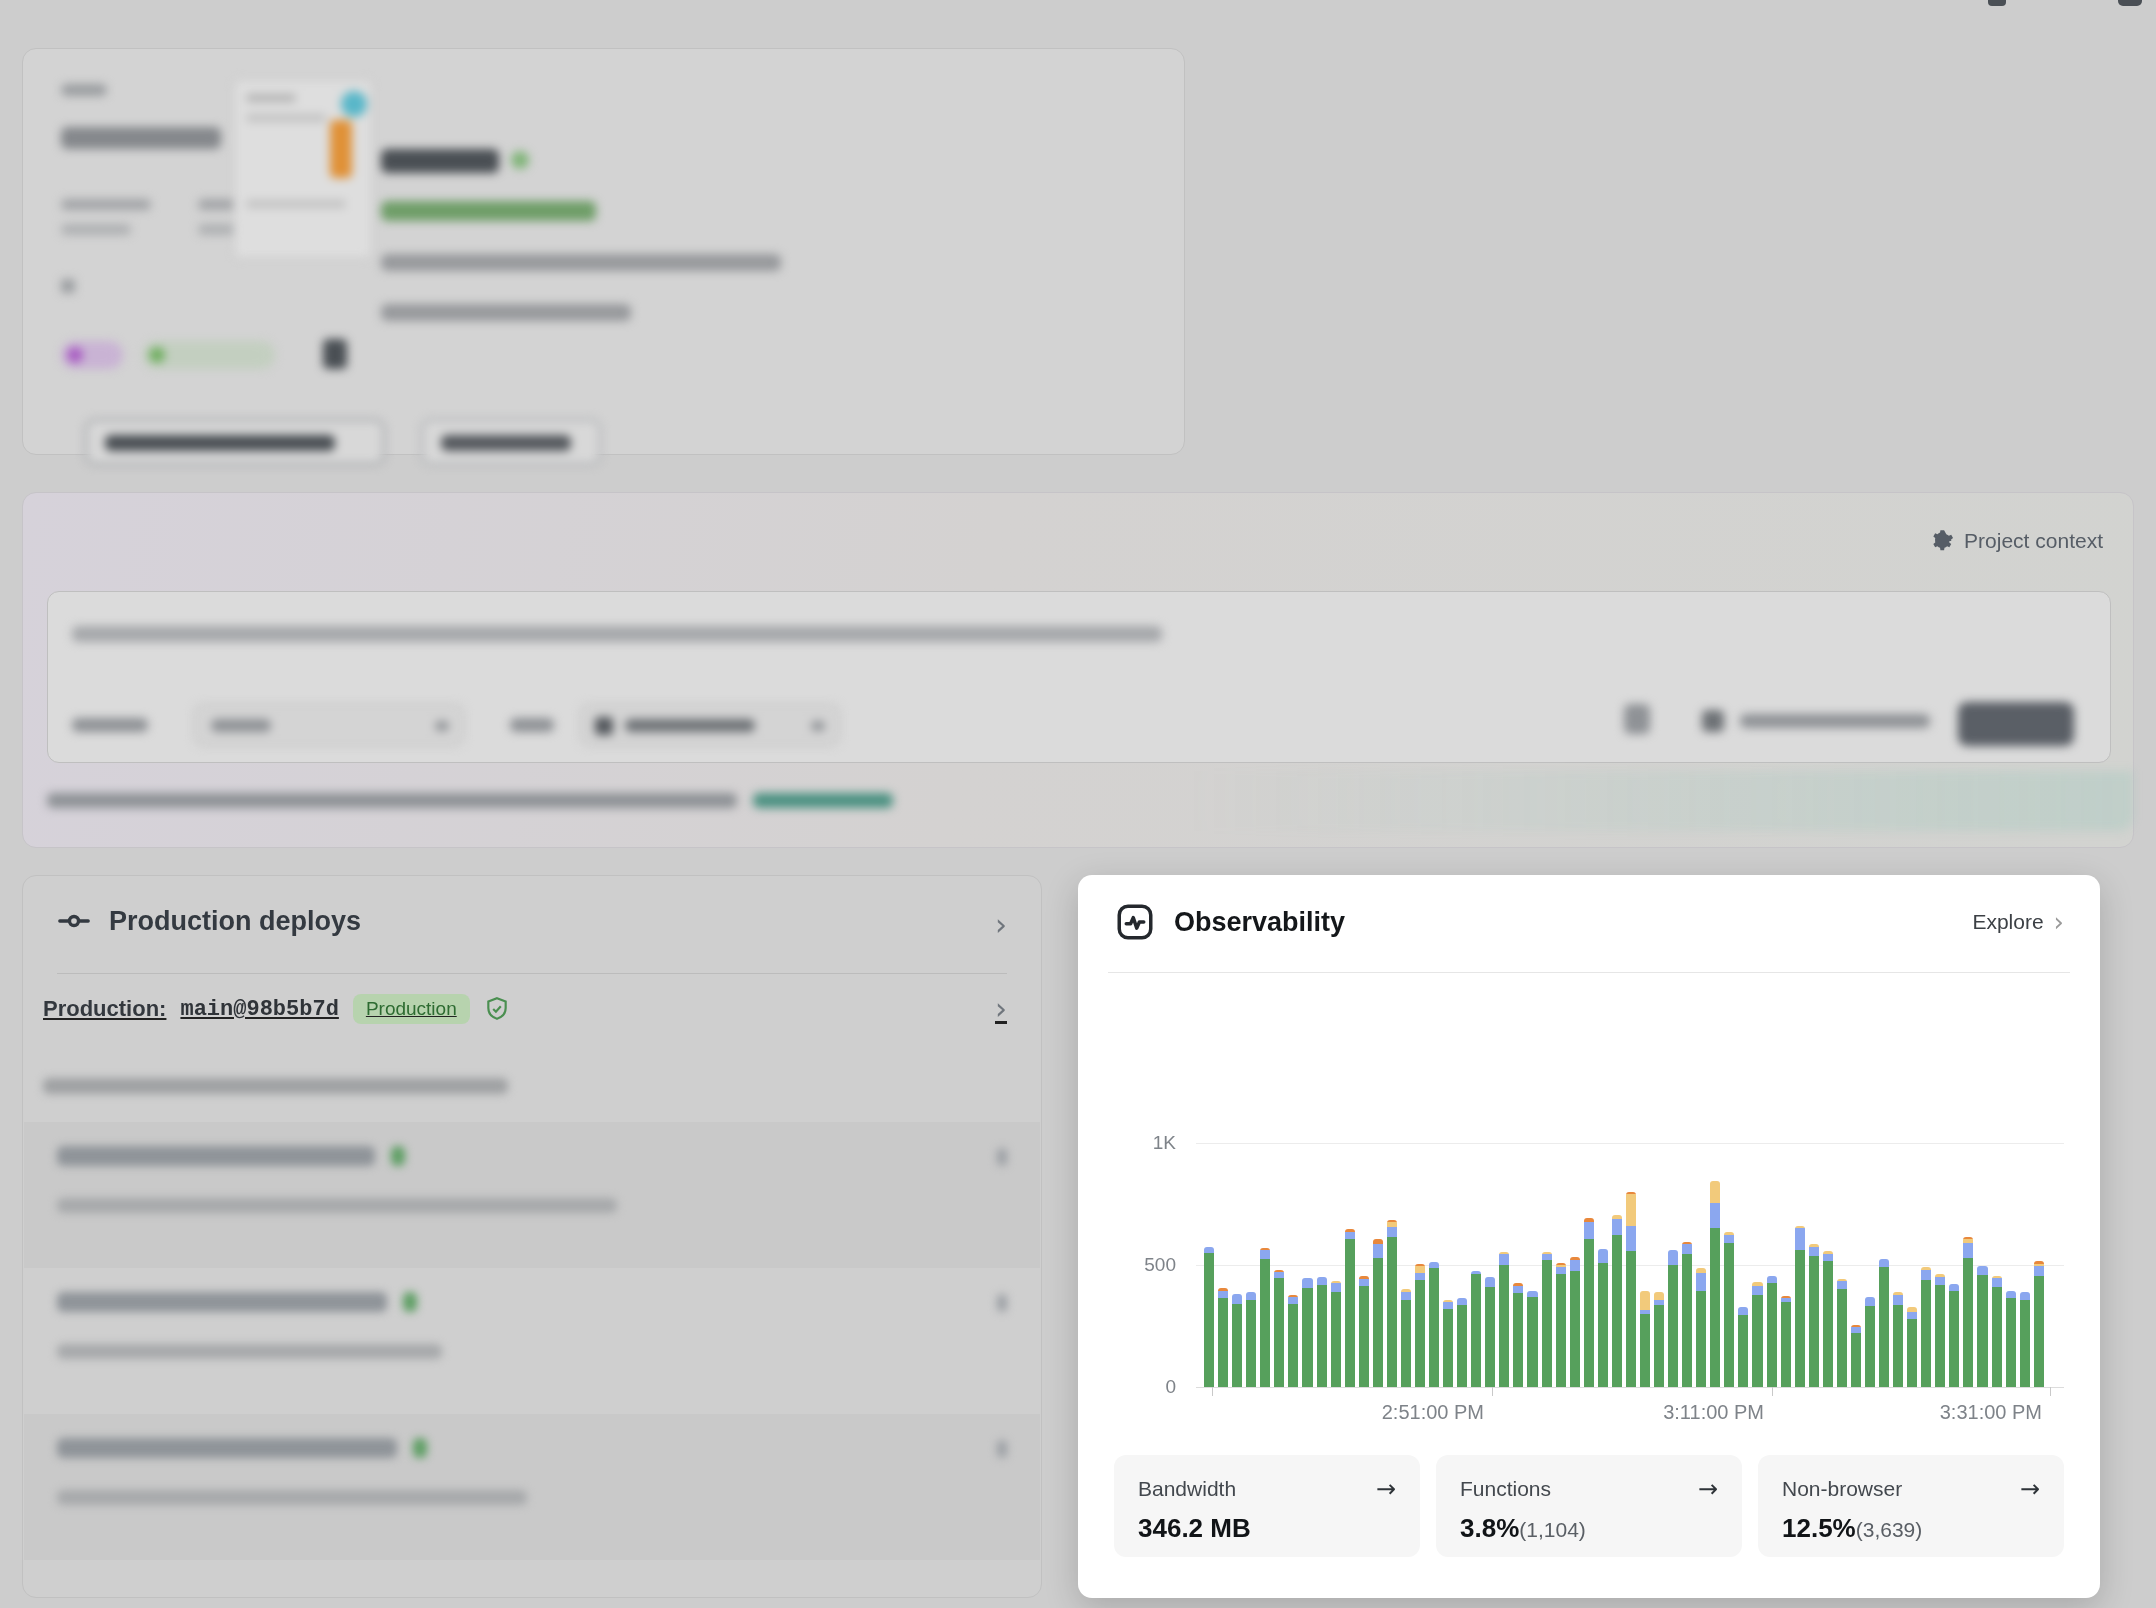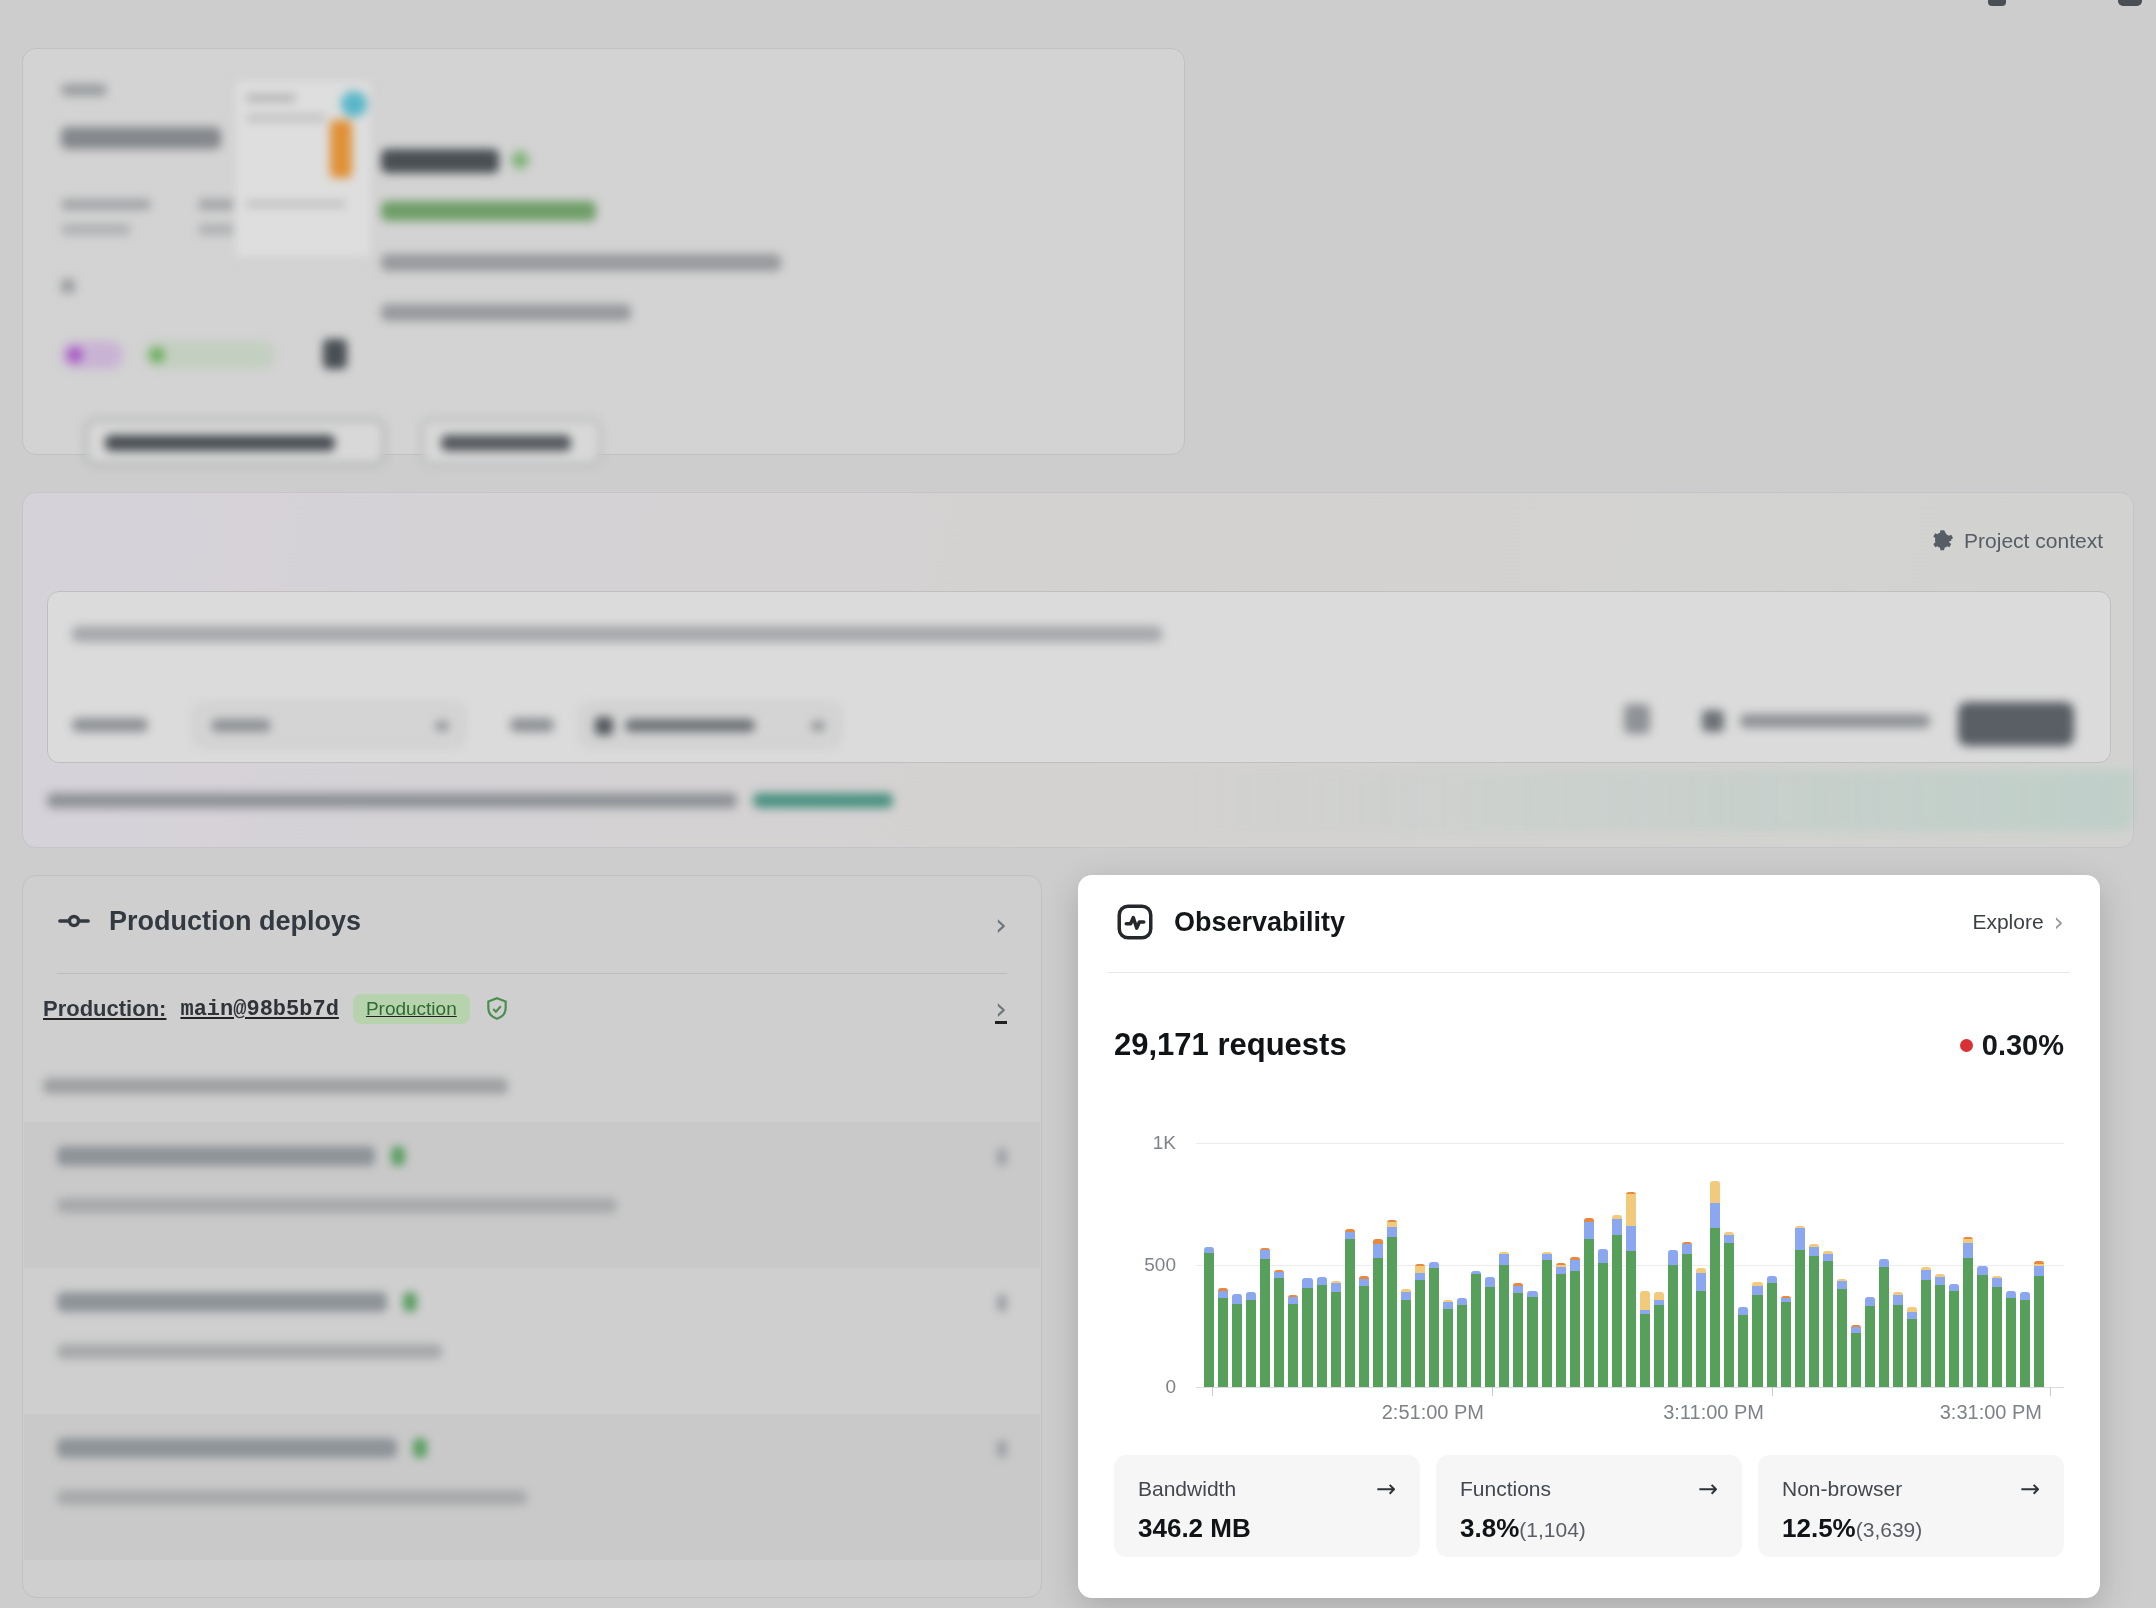"29,171 requests" div.value-row { html: <div> <span>29,171 requests</span> <span> <span></span> <span>0.30%</span> </span> </div> -> none }
